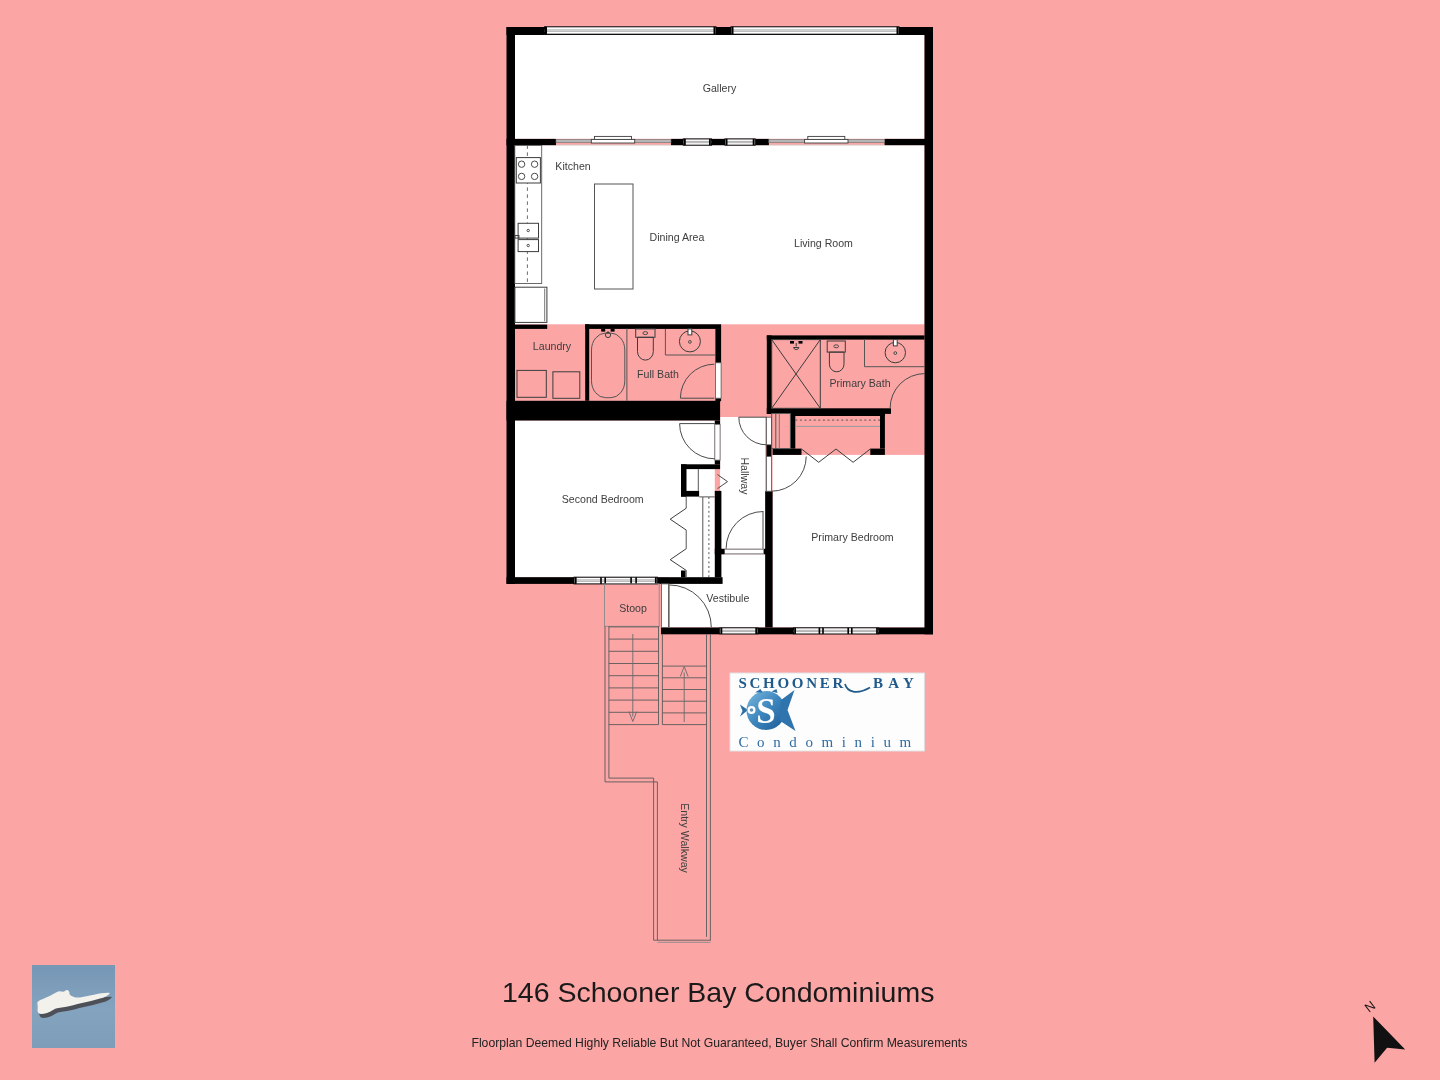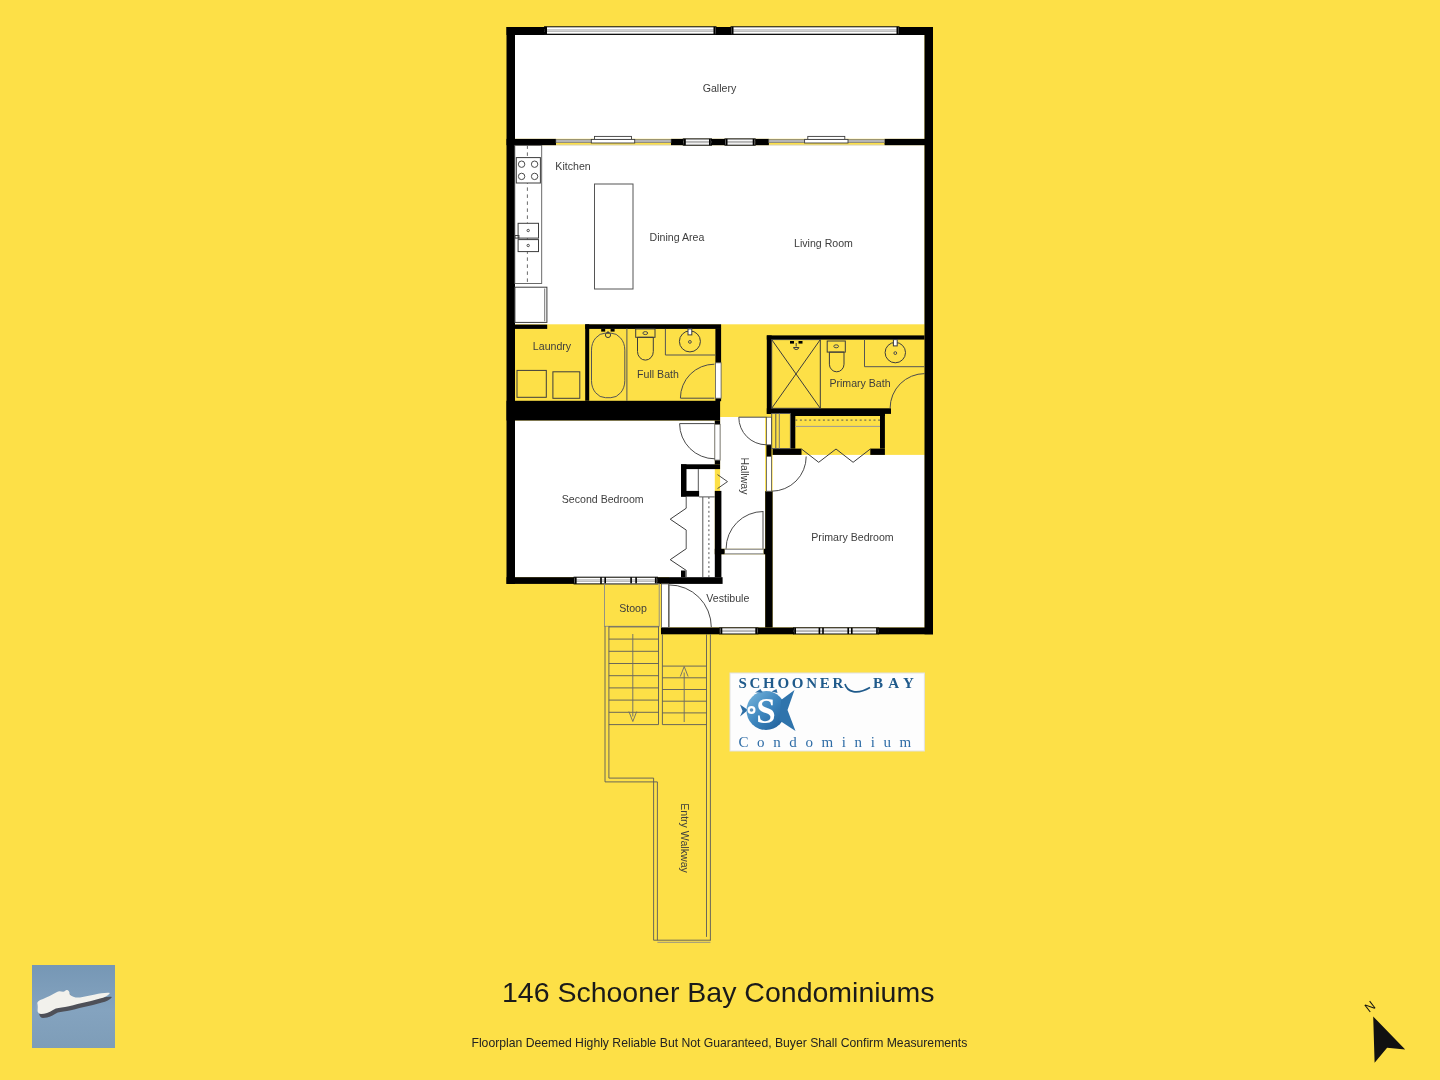"Gallery" #page { background: #fde047 -> #fca5a5 }
